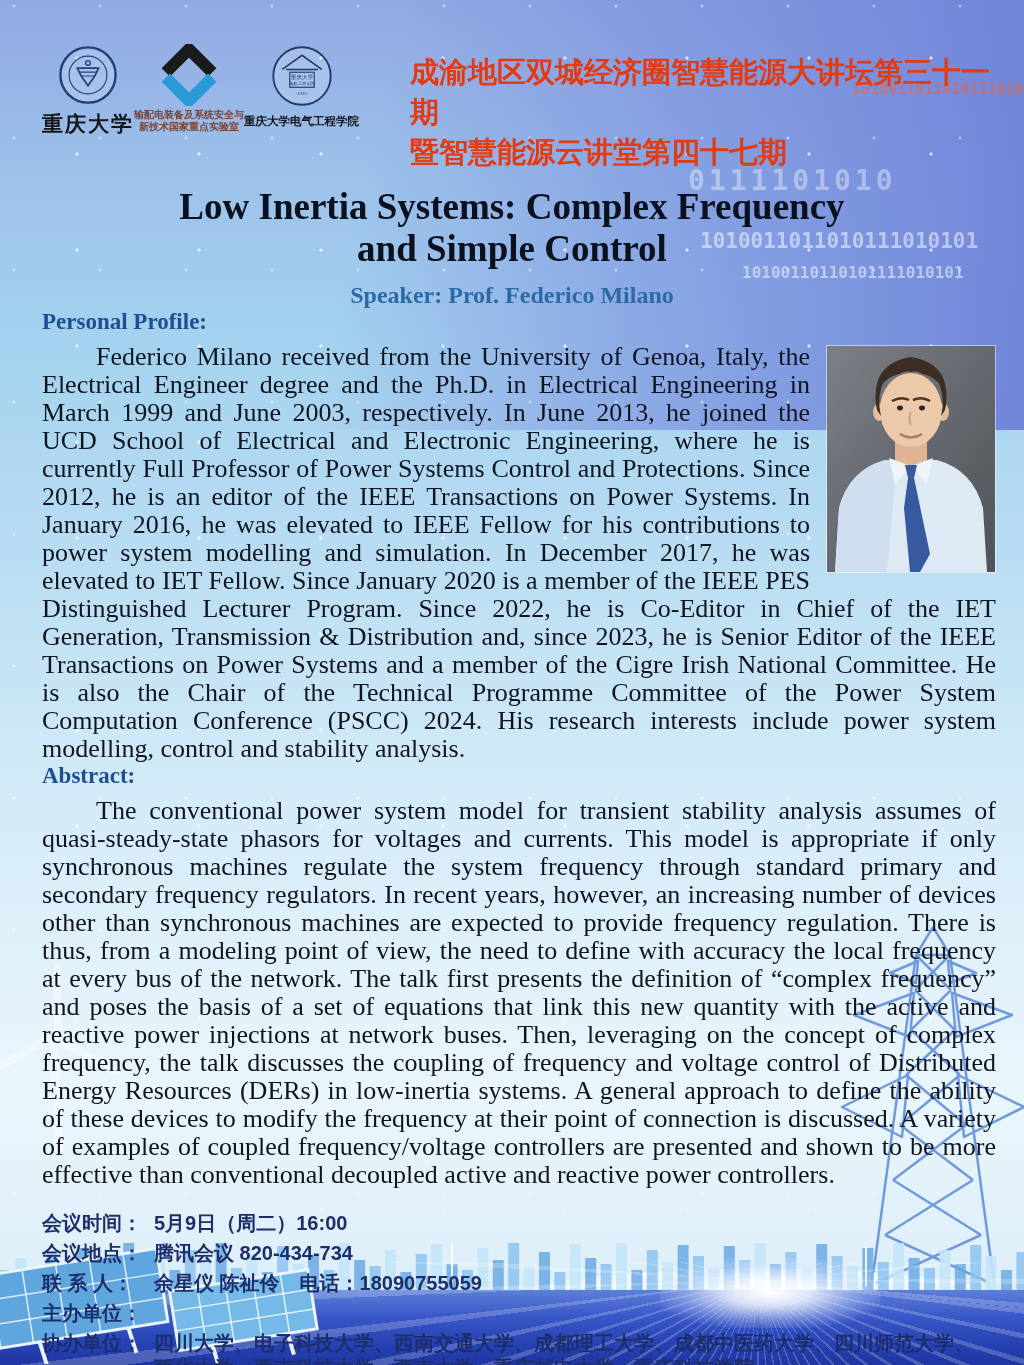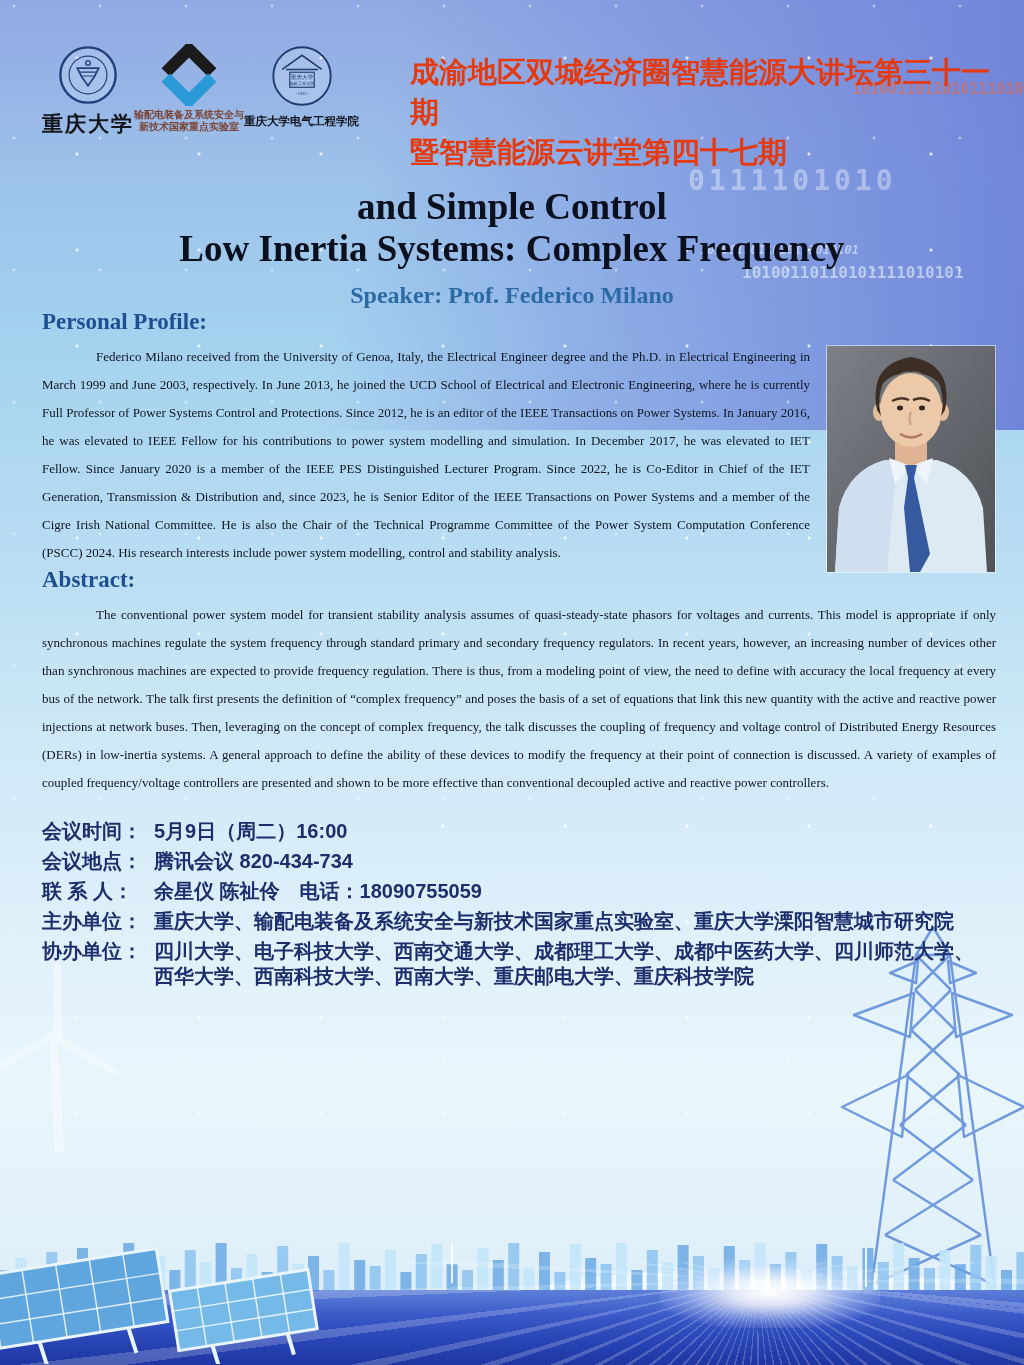"and Simple Control" div { order: before "Low Inertia Systems: Complex Frequency" -> after "Low Inertia Systems: Complex Frequency" }
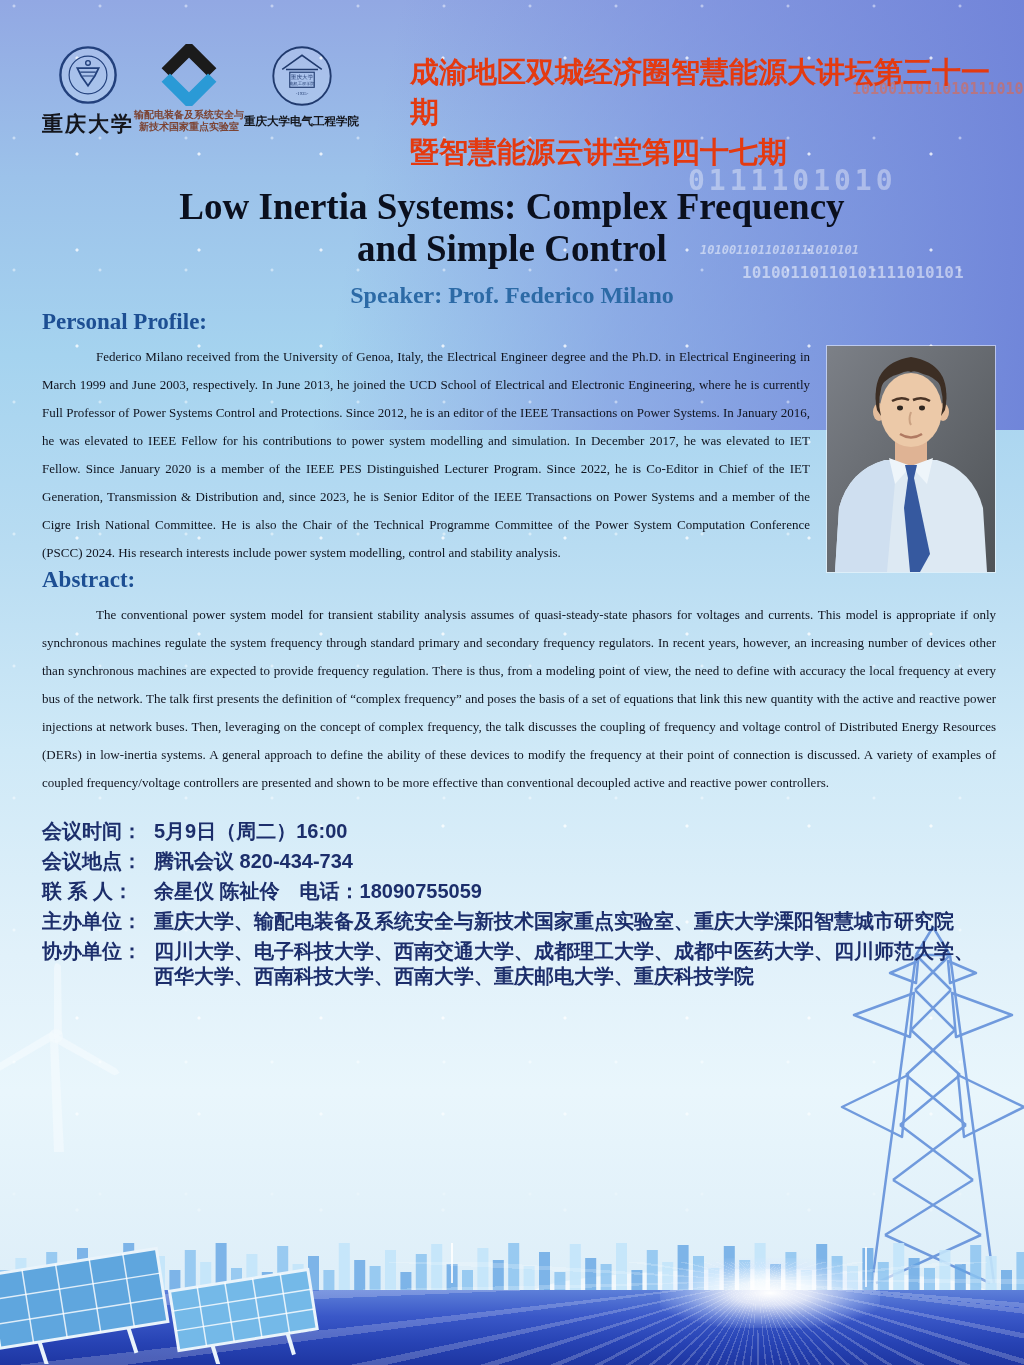"1010011011010111010101" .b3 { font-size: 12px -> 21px; font-style: italic -> none; top: 243px -> 229px }
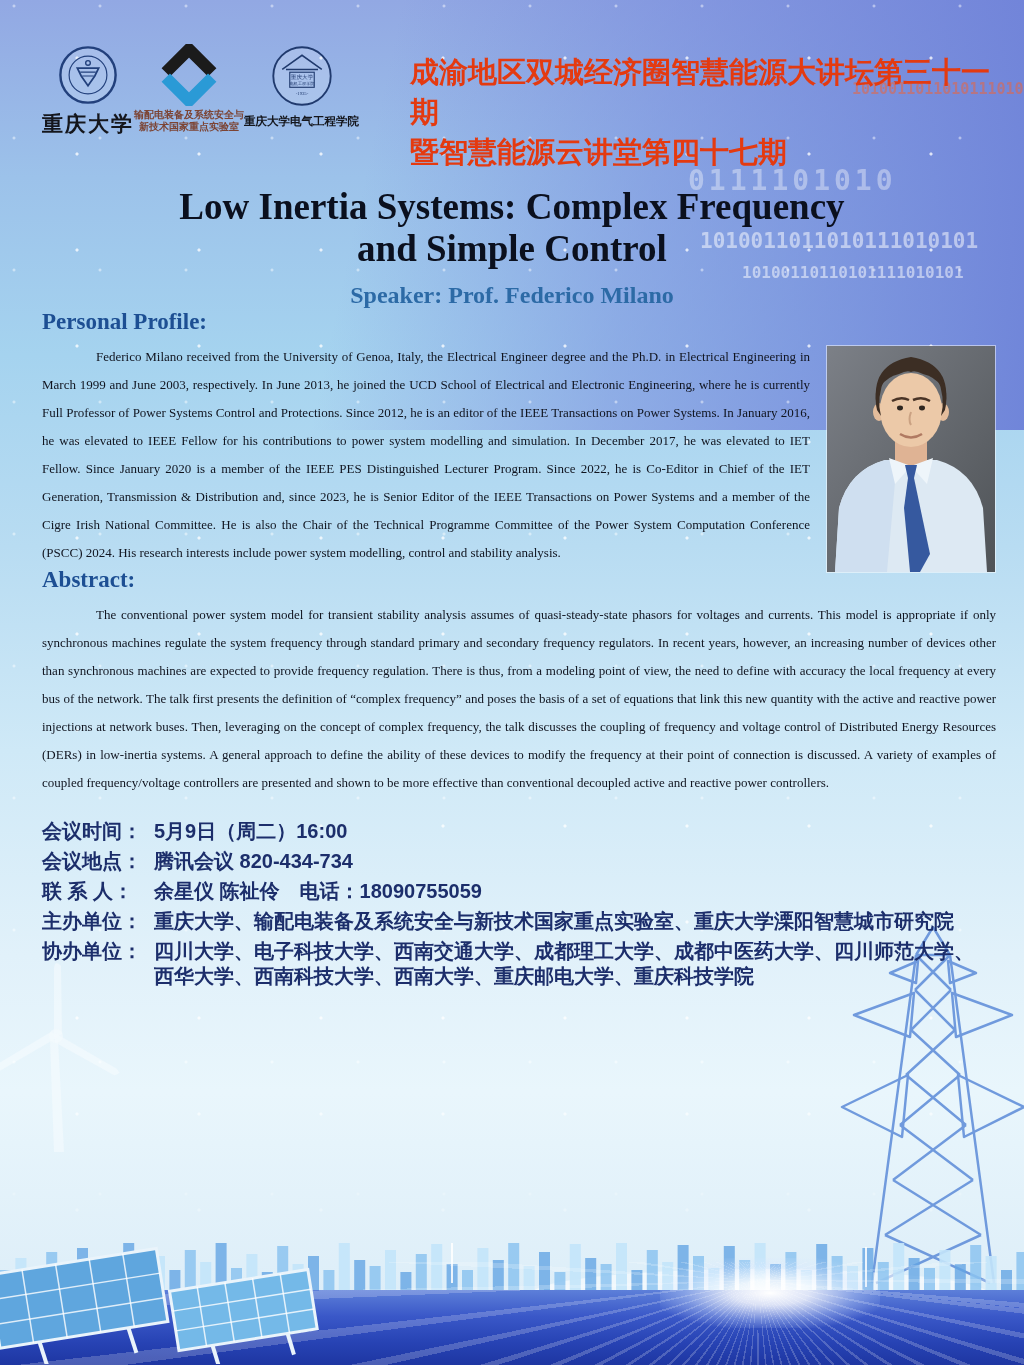"Federico Milano received from the" .para { font-size: 13px -> 26px }
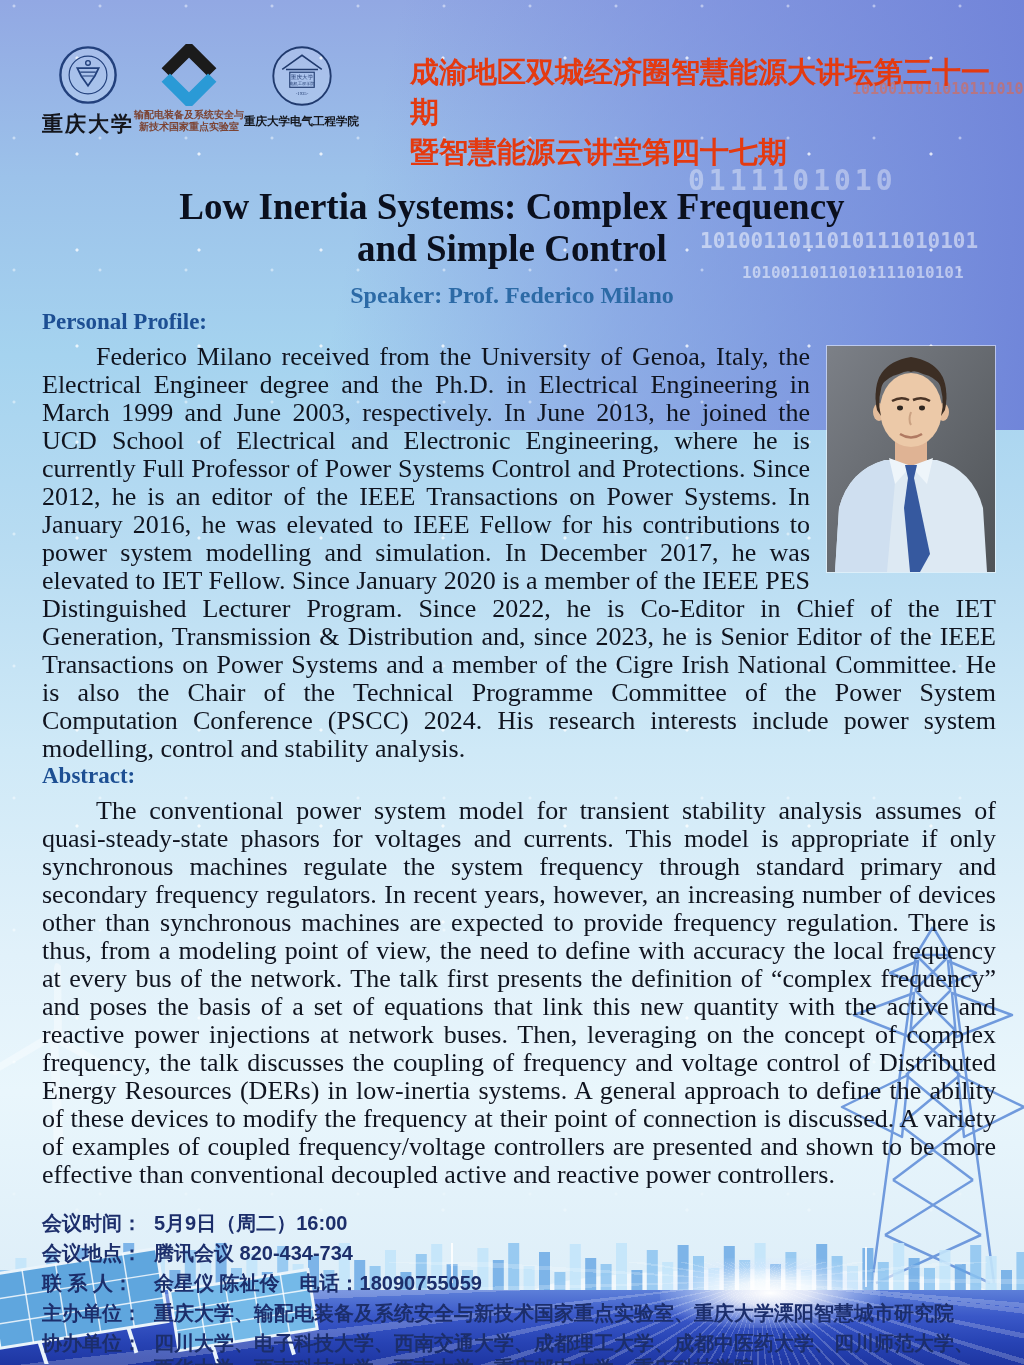"重庆大学、输配电装备及系统安全与新技术国家重点实验室、重庆大学溧阳智慧城市研究院" span.mvalue { html: <span>重庆大学、输配电装备及系统安全与新技术国家重点实验室、重庆大学溧阳智慧城市研究院</span> -> none }
